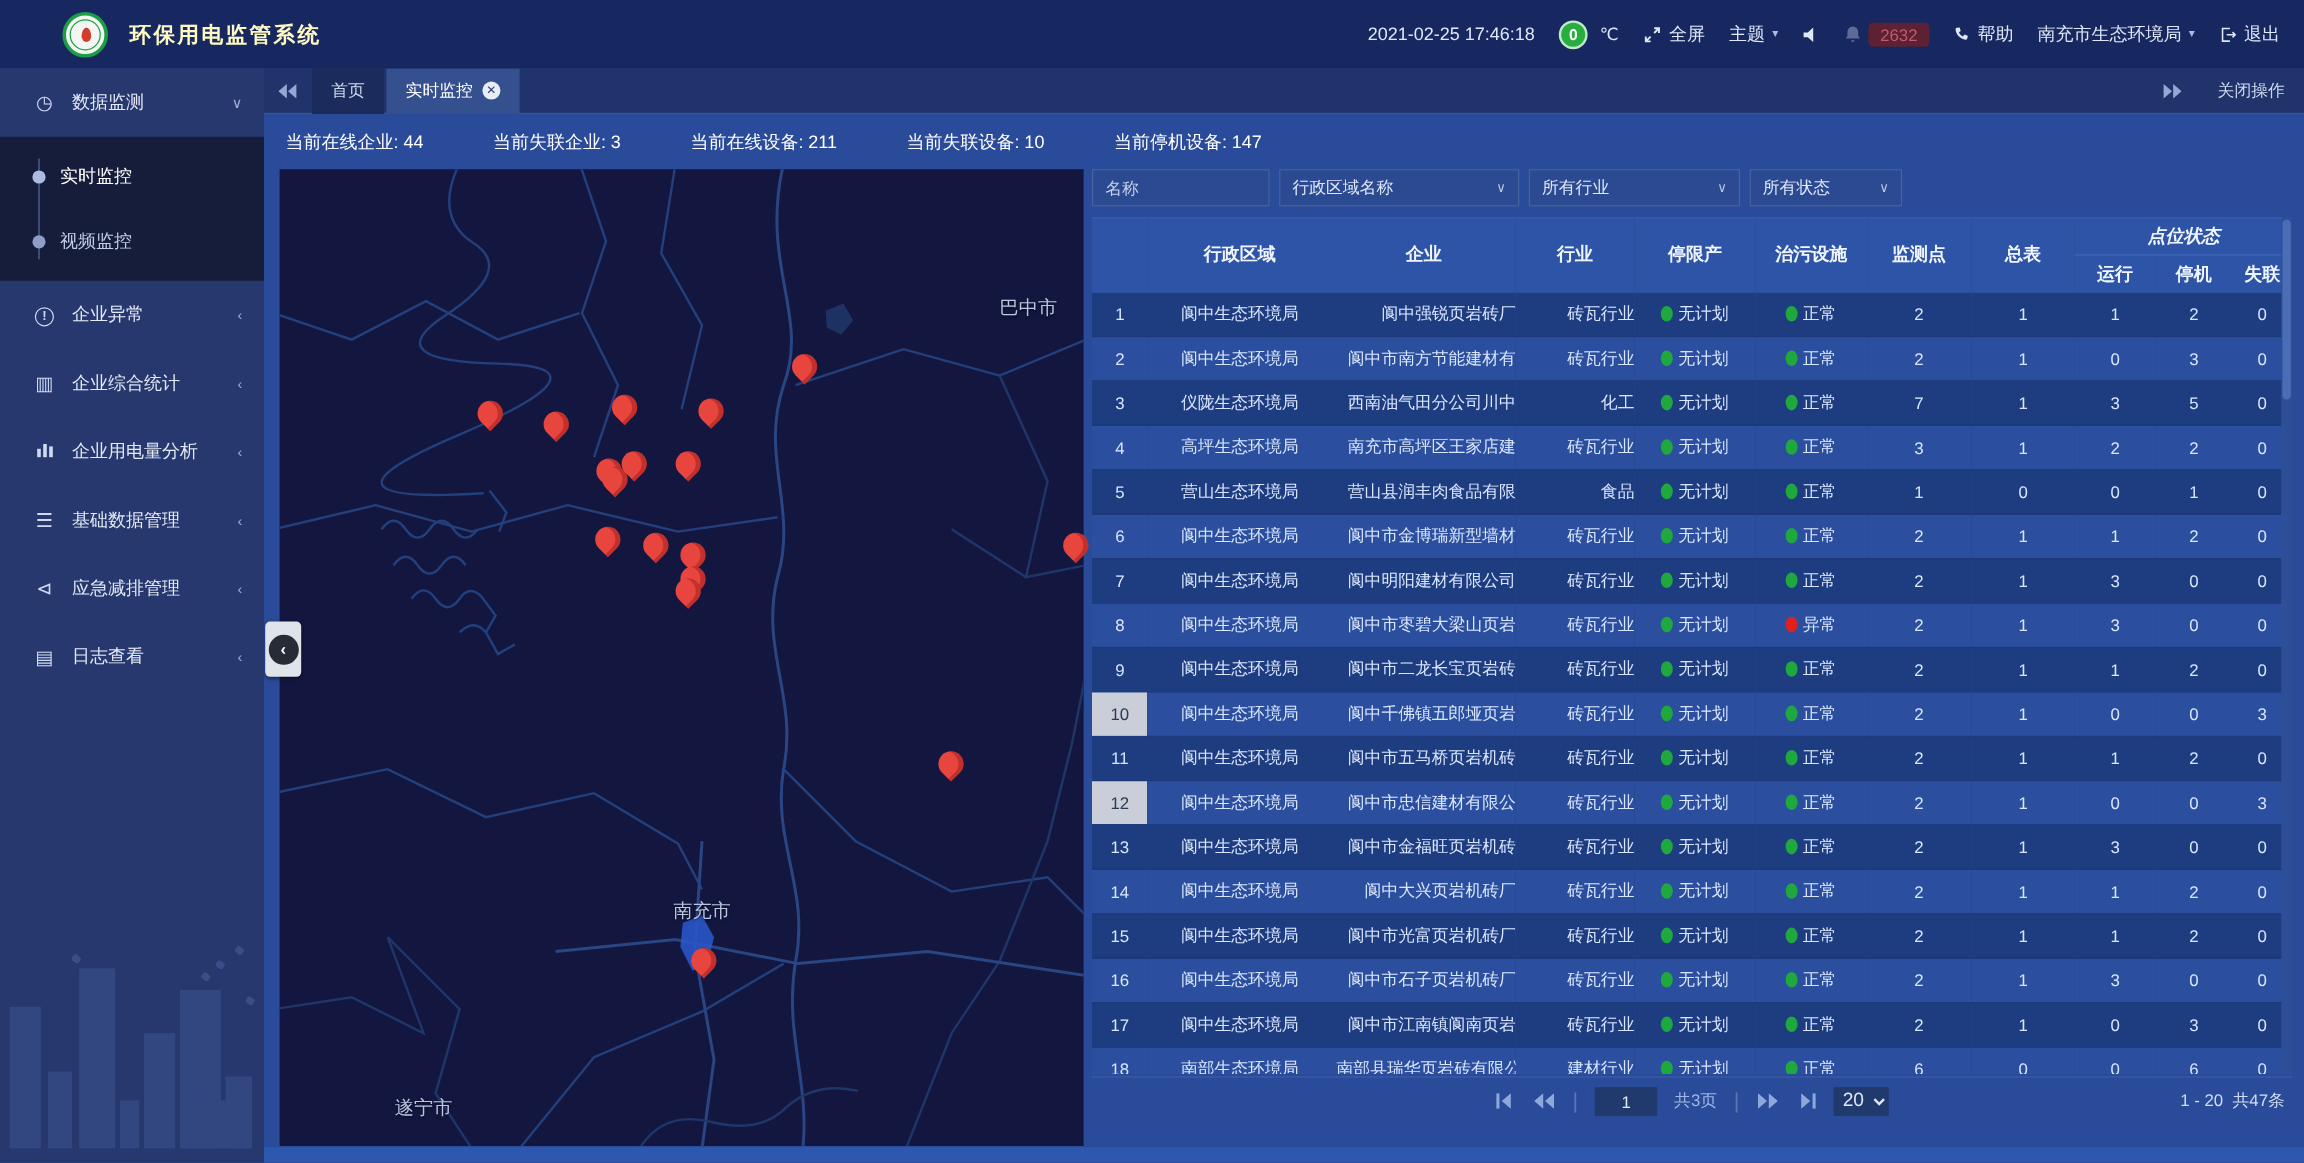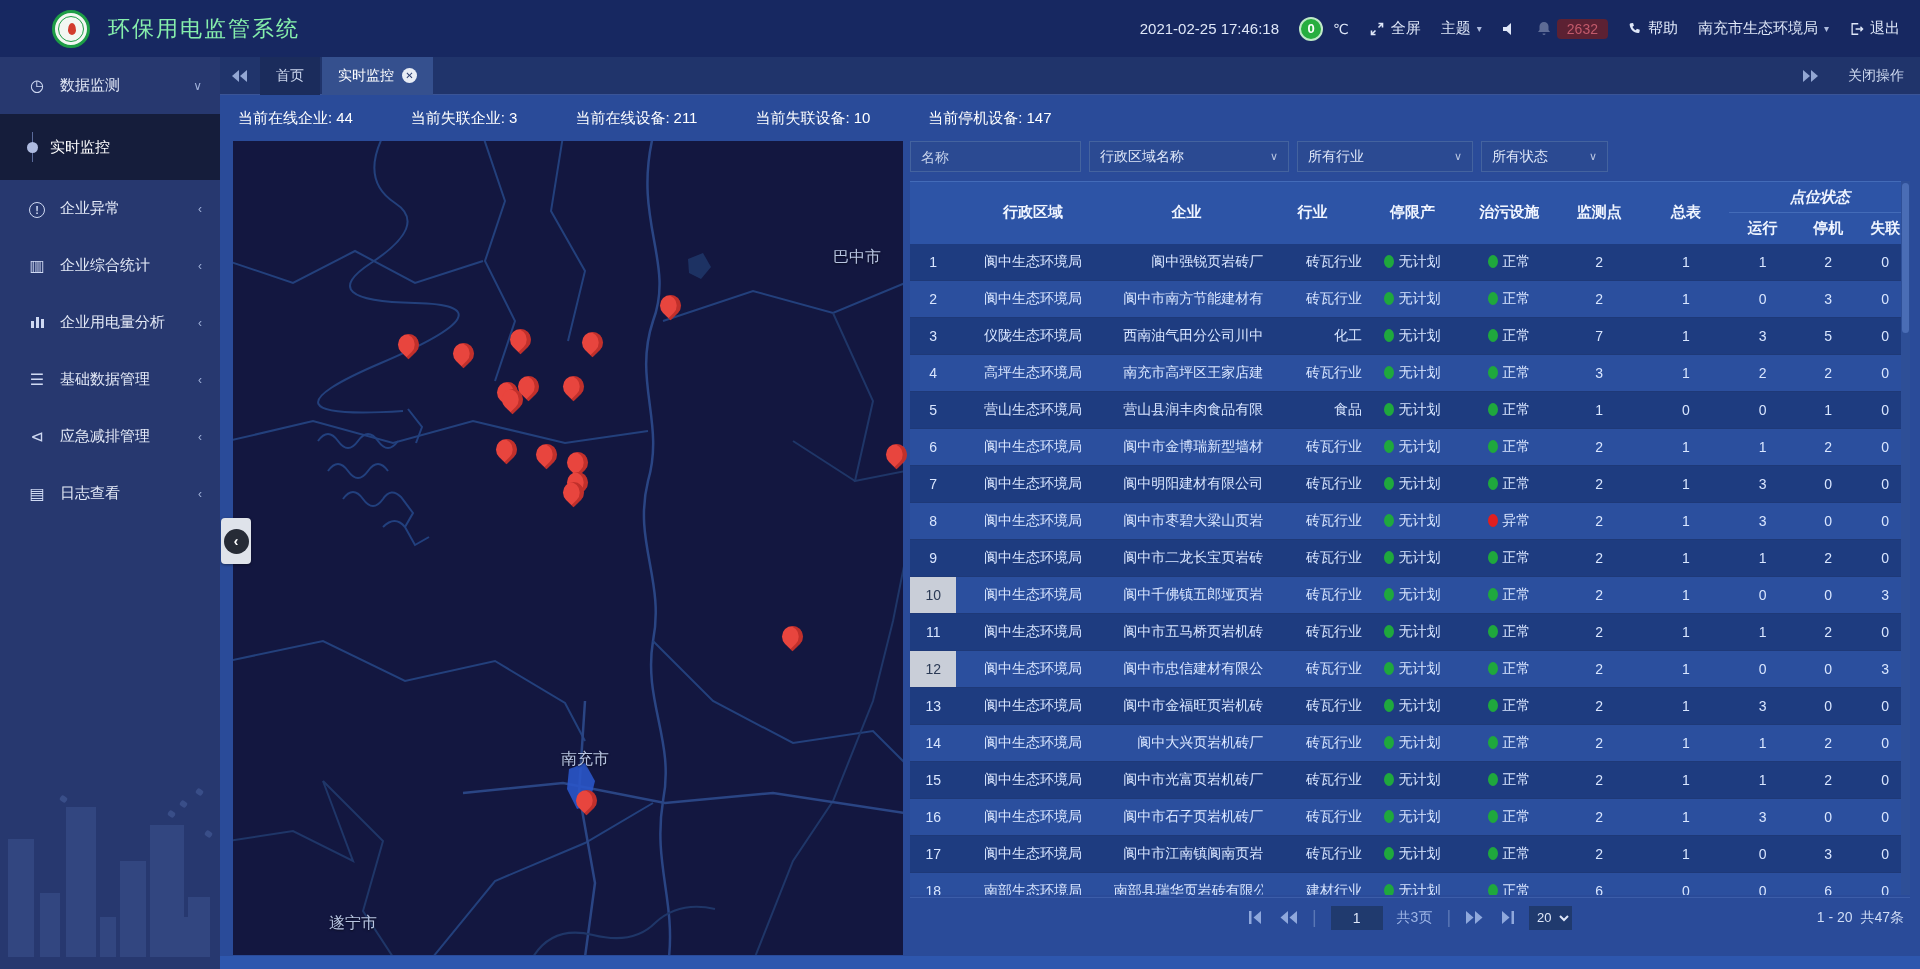"环保用电监管系统" .app-title { color: #86efac -> #fef9c3; font-size: 22px -> 18px; font-weight: normal -> bold }
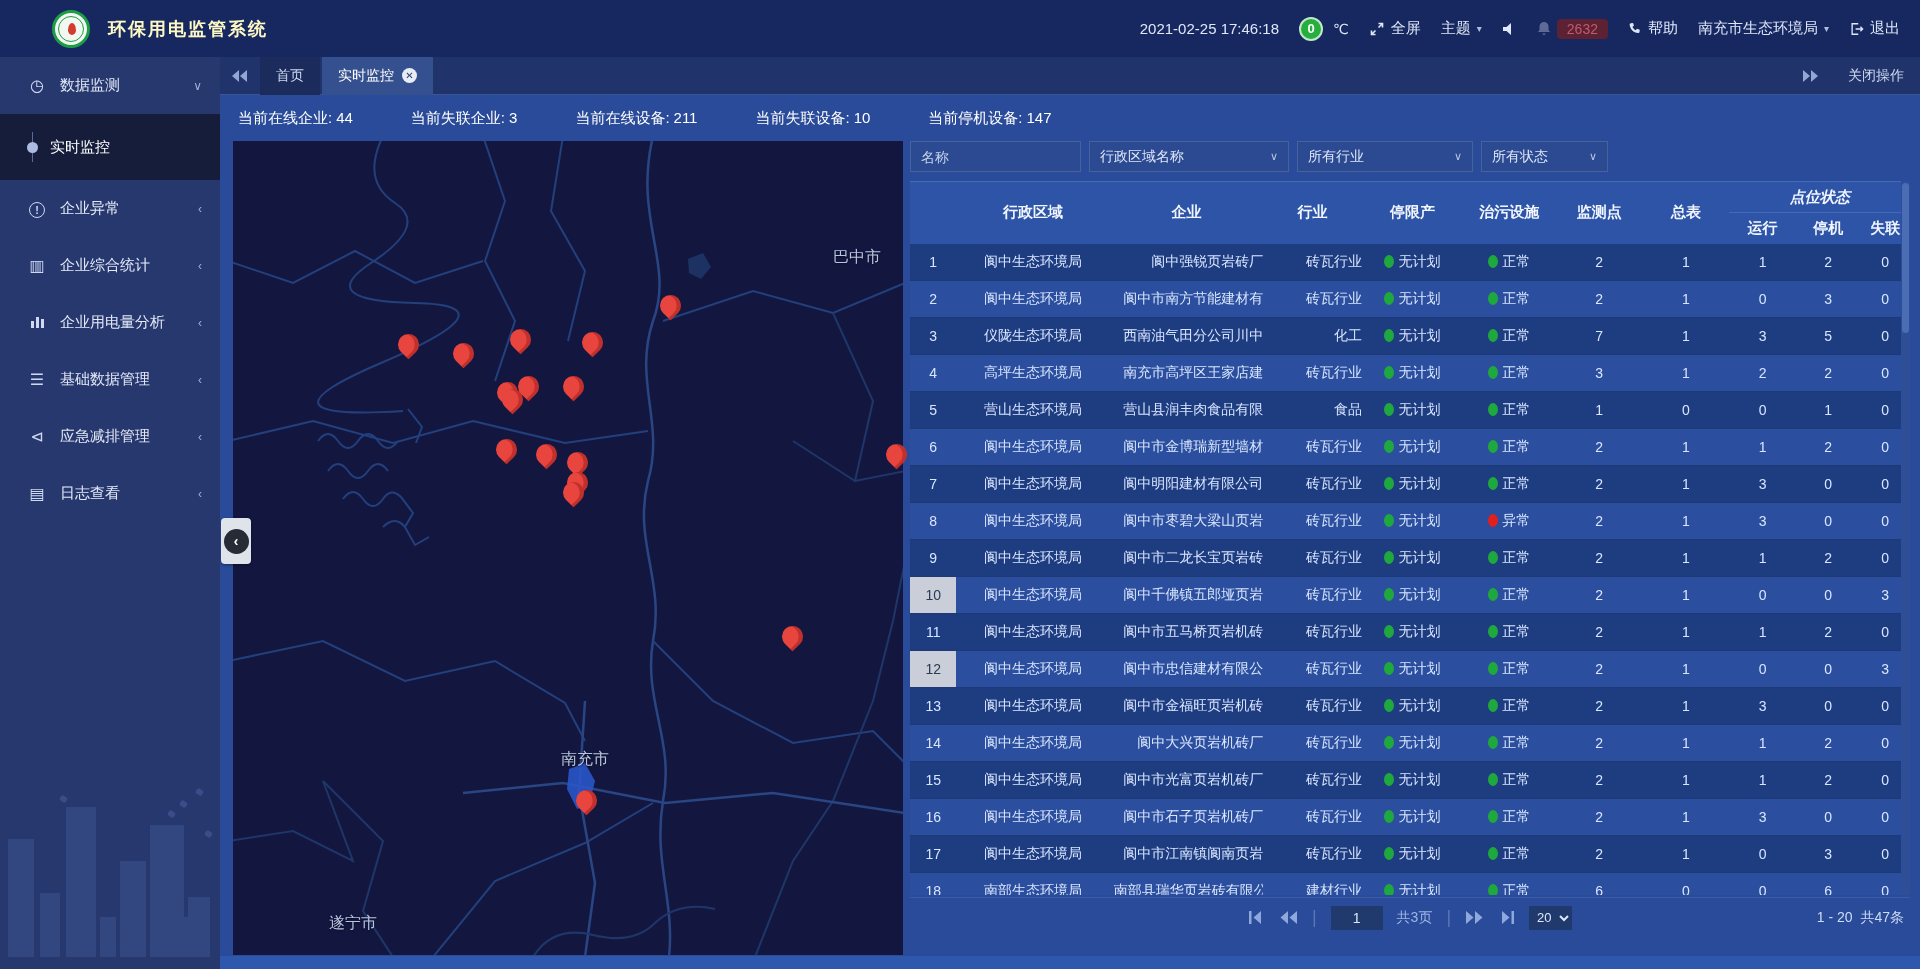"名称" .f-input { width: 171px -> 148px }
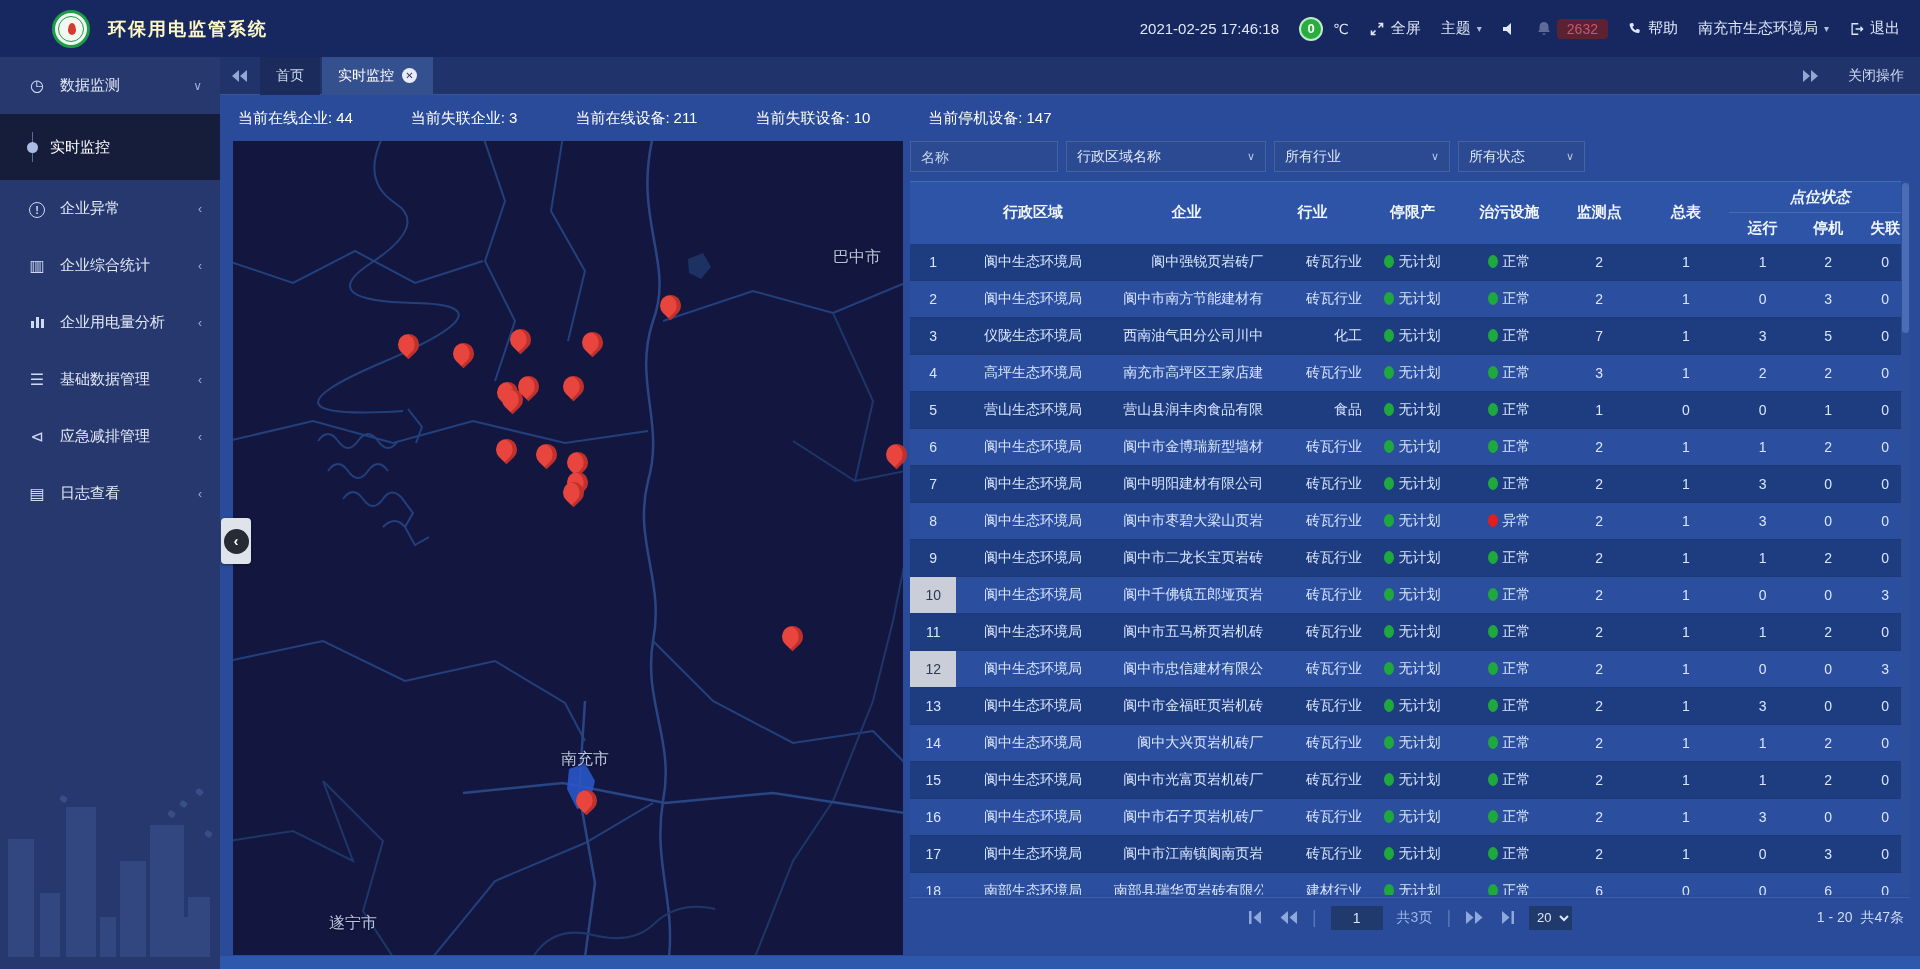"视频监控" div.sub-item { html: none -> <div> <span></span> <span>视频监控</span> </div> }
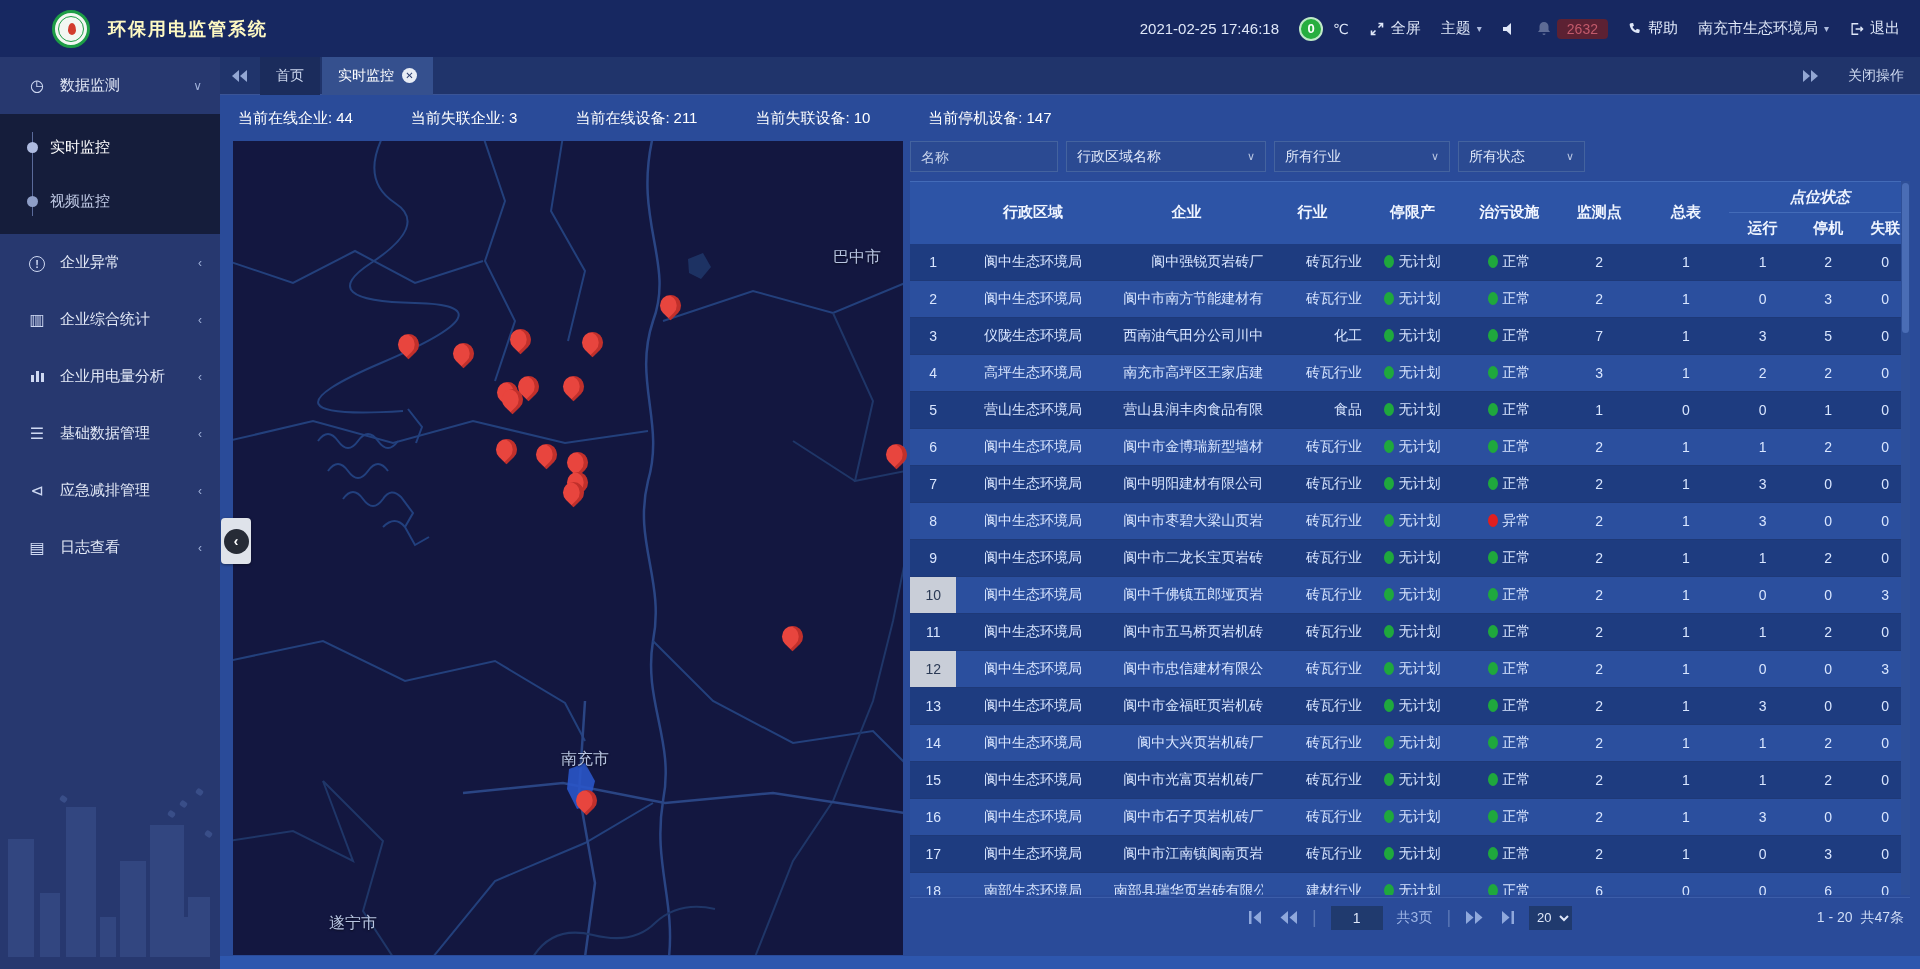"20" .pg-size { font-size: 13px -> 16px }
